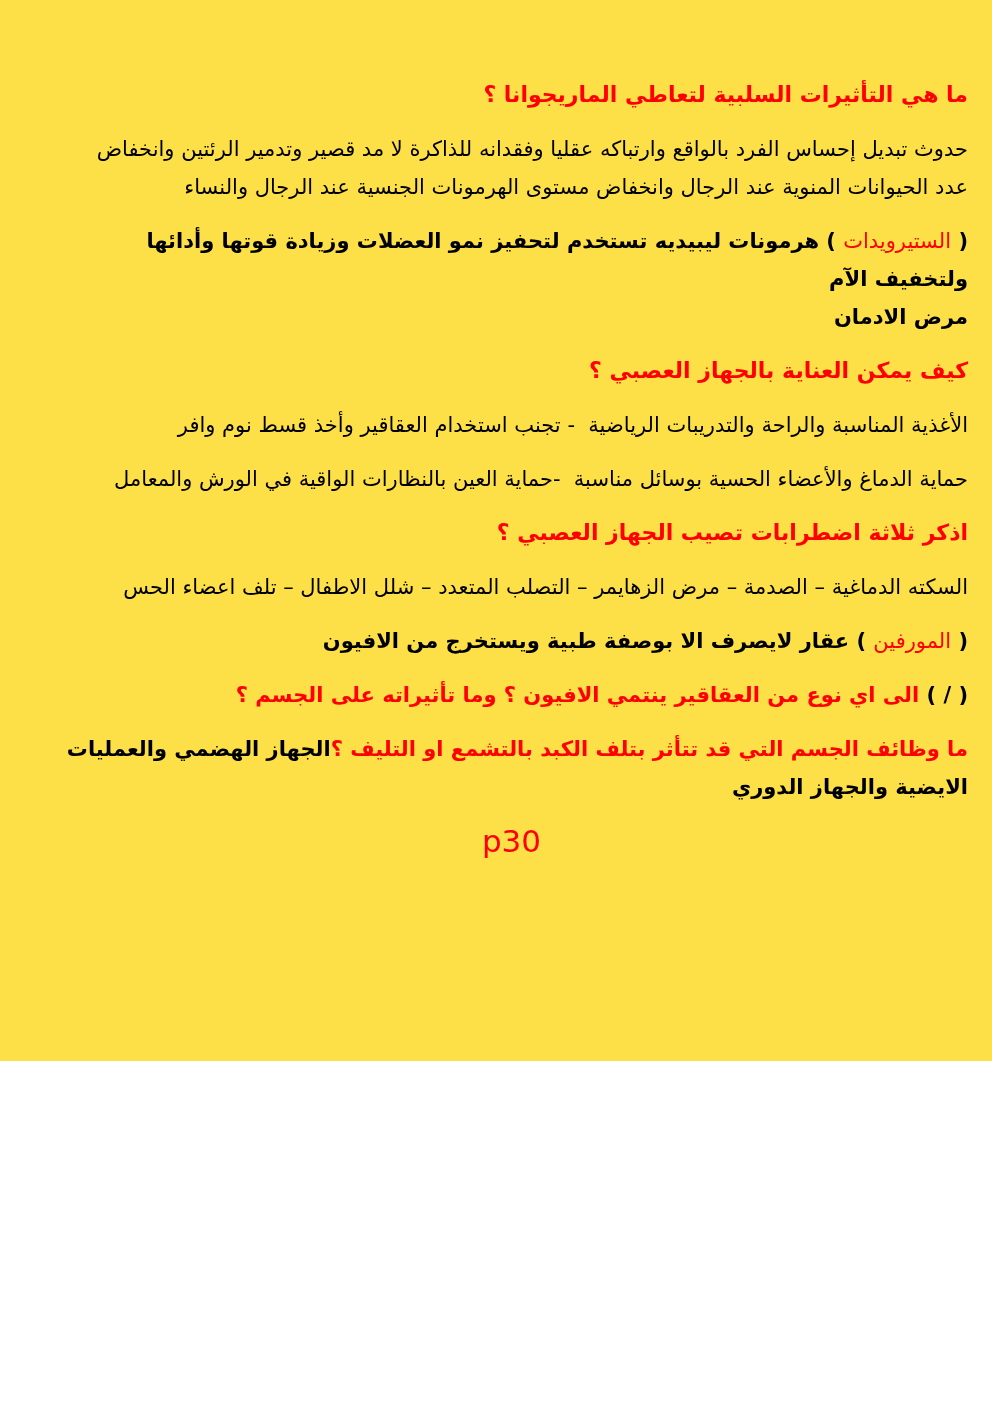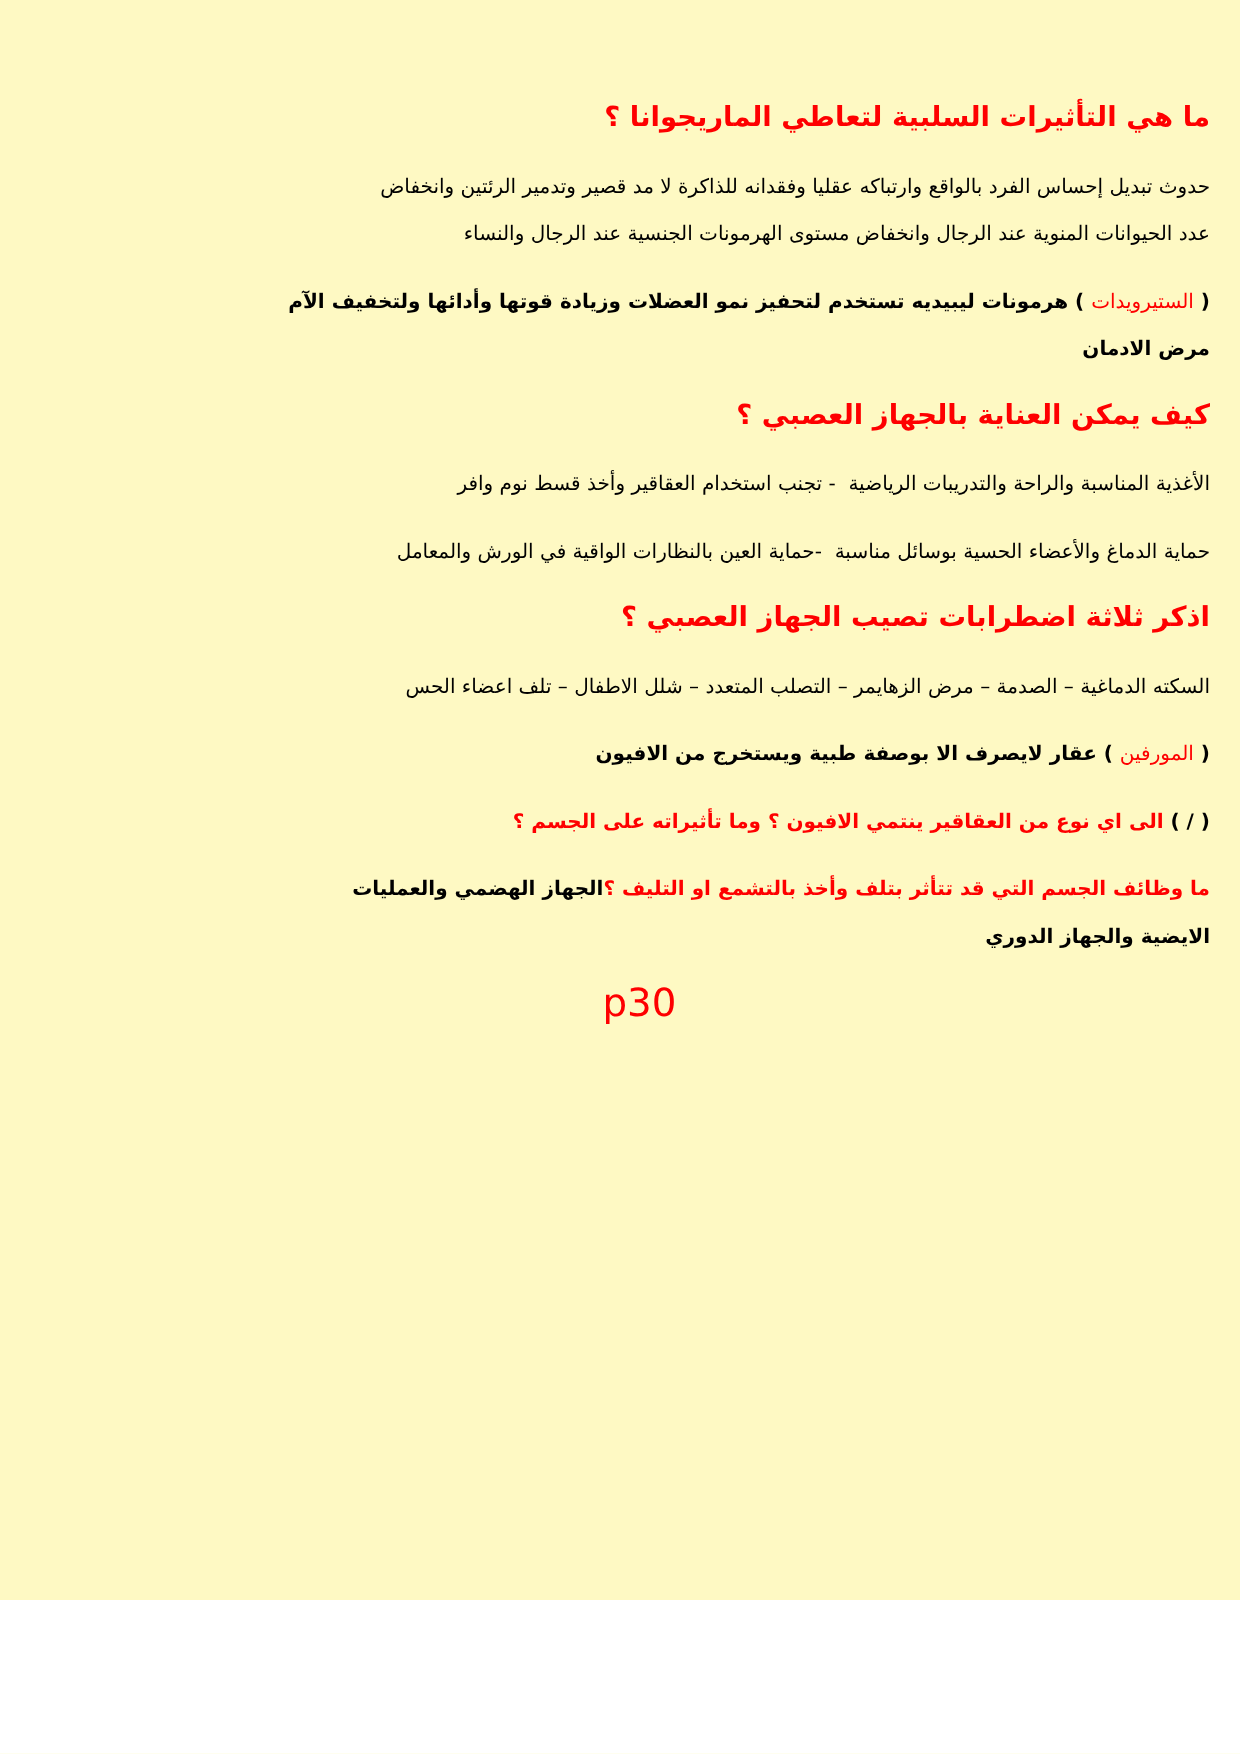"ما هي التأثيرات السلبية لتعاطي" .page { background: #fef9c3 -> #fde047; height: 1280px -> 1061px }
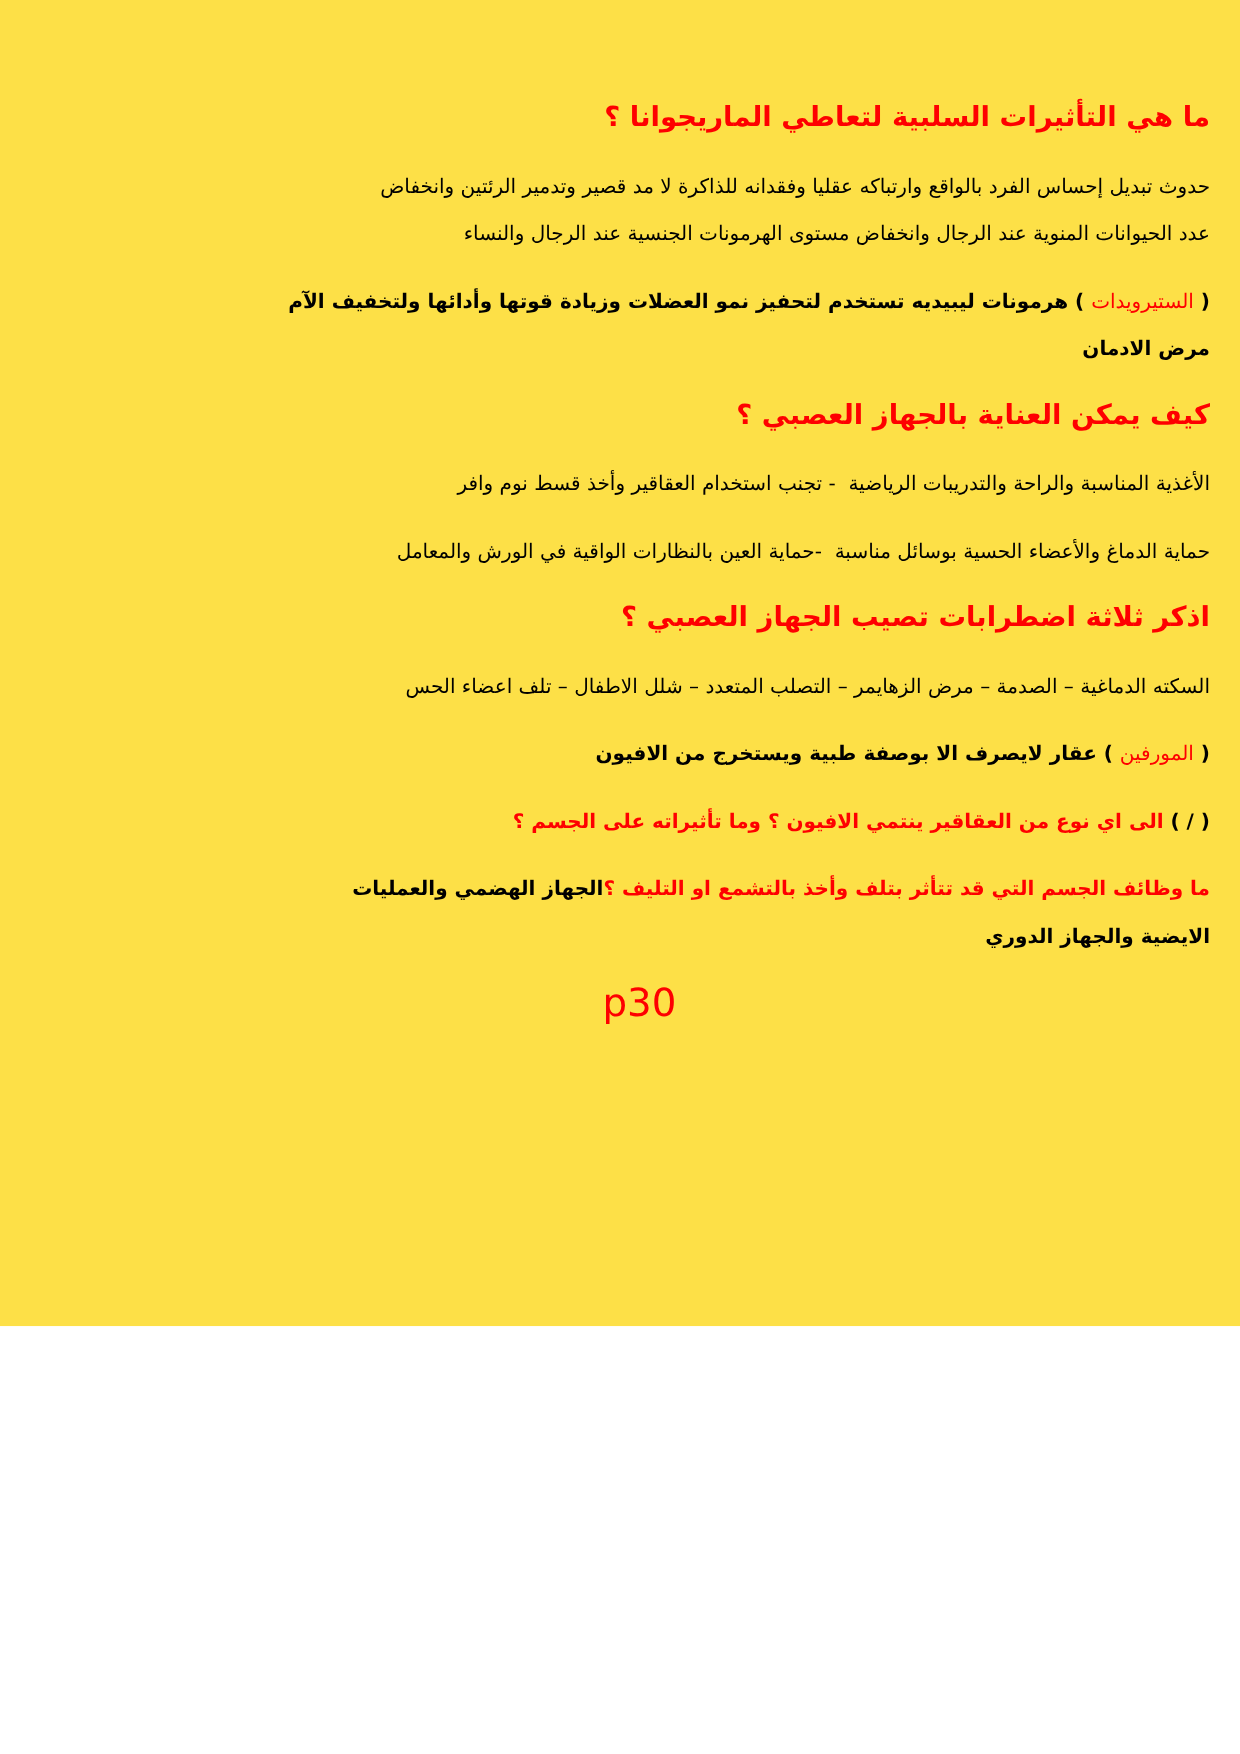"حدوث تبديل إحساس الفرد بالواقع" .line { font-size: 16px -> 21px }
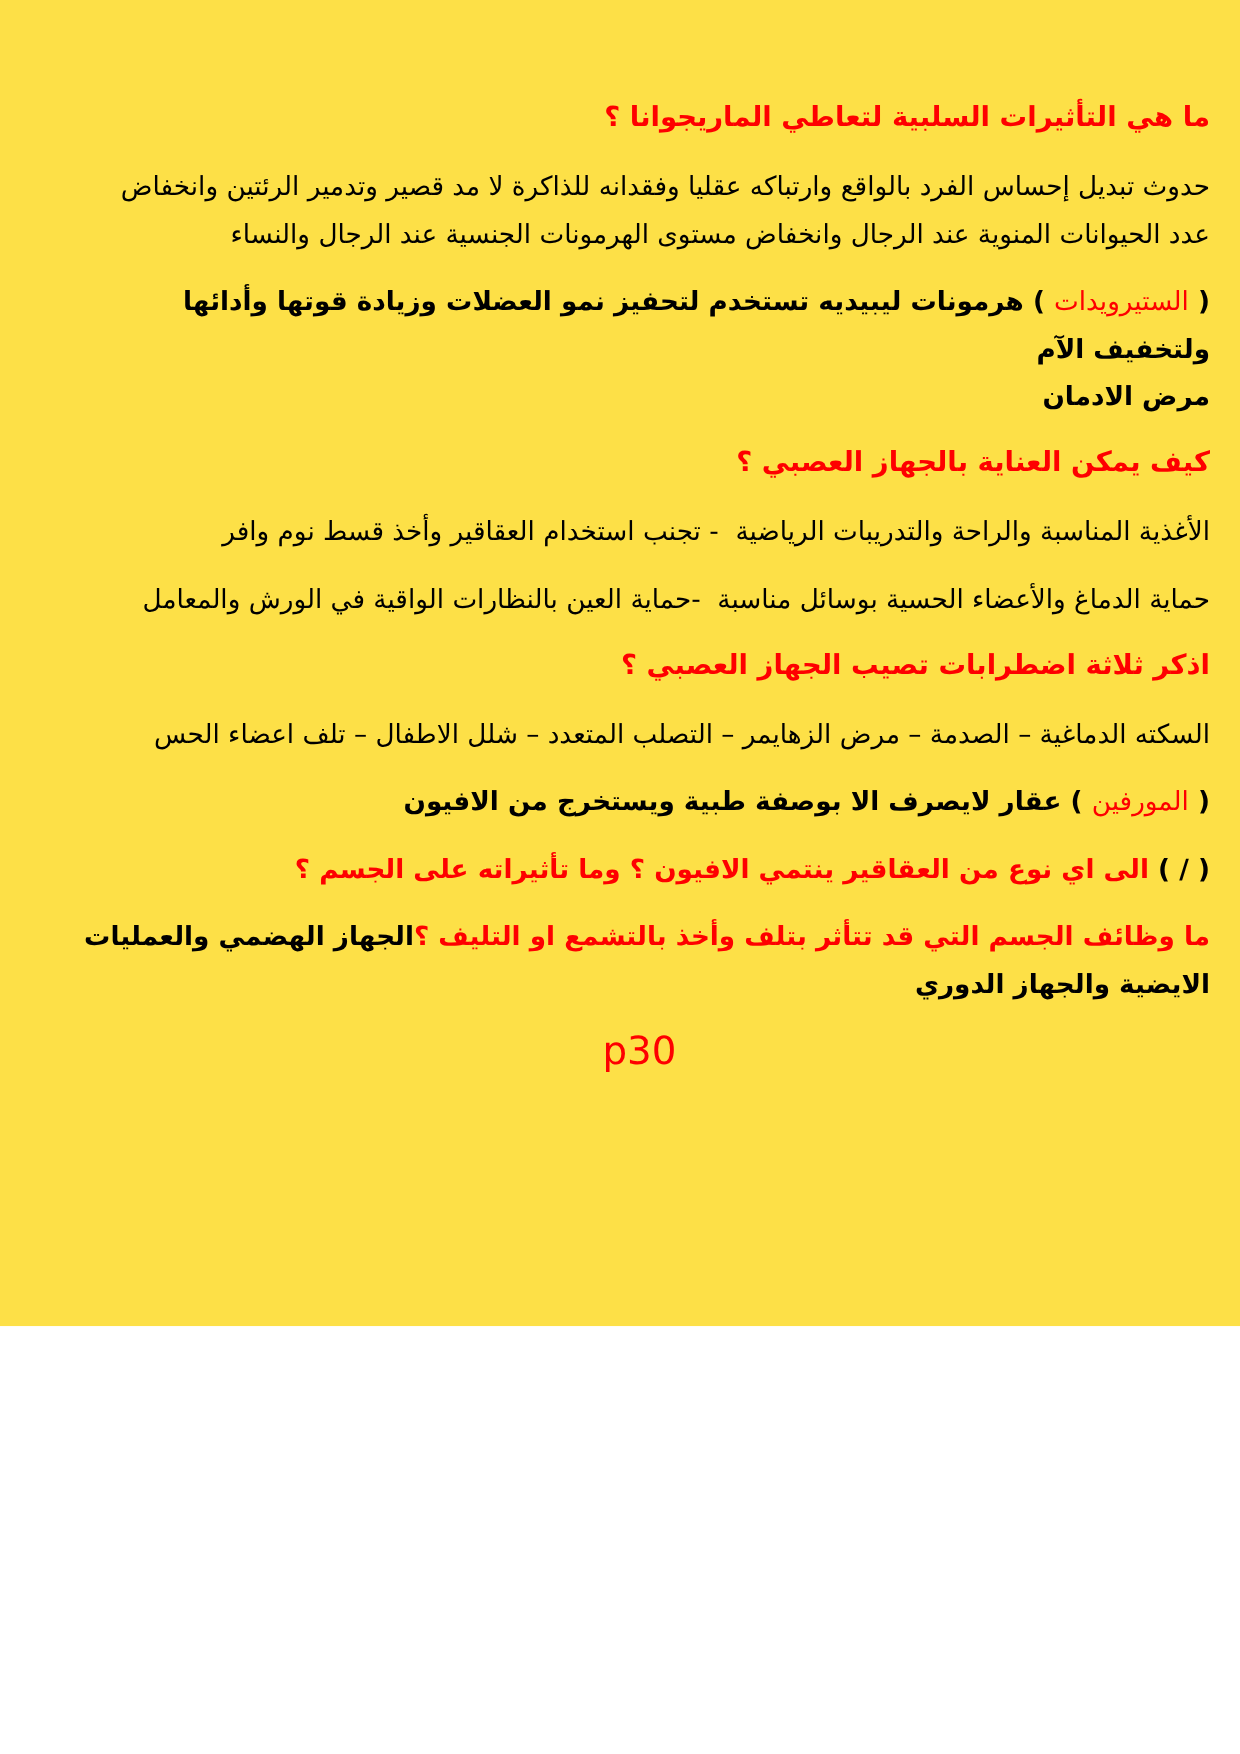"ما وظائف الجسم التي قد" span.q-inline { text: وأخذ -> الكبد }
